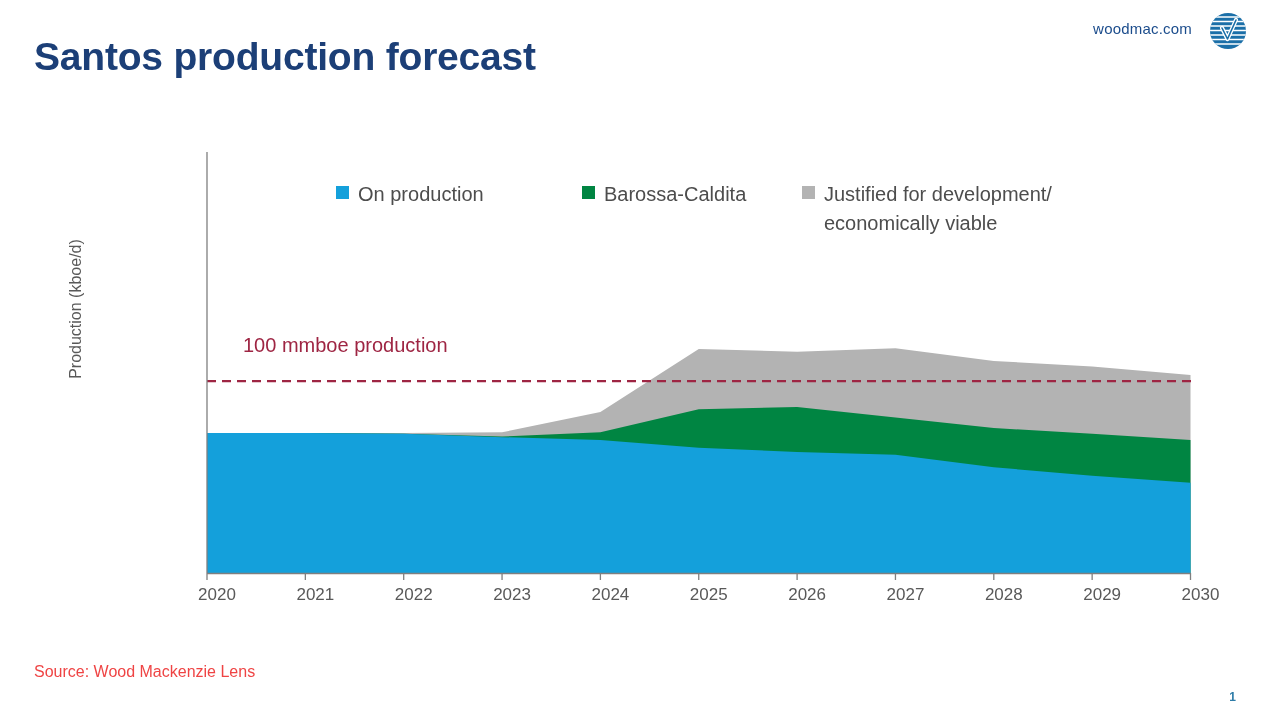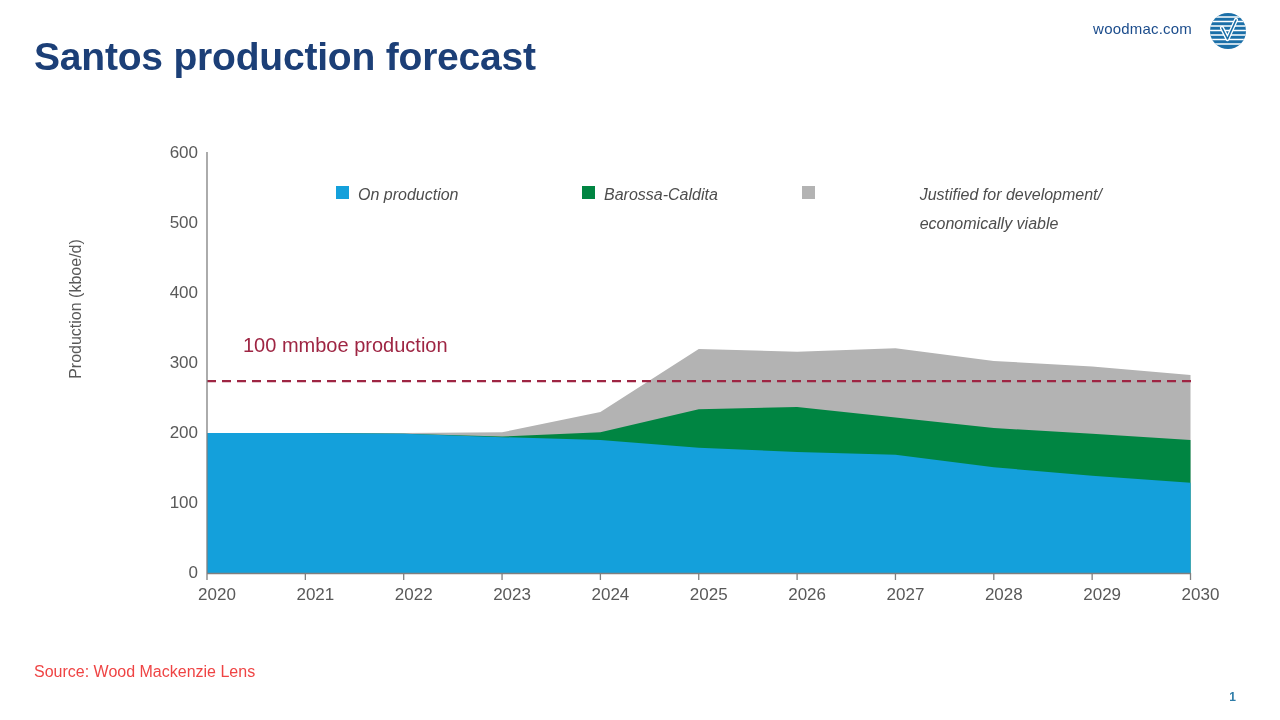"600" div { html: <div> <div>600</div> <div>500</div> <div>400</div> <div>300</div> <div>200</div> <div>100</div> <div>0</div> </div> -> none }
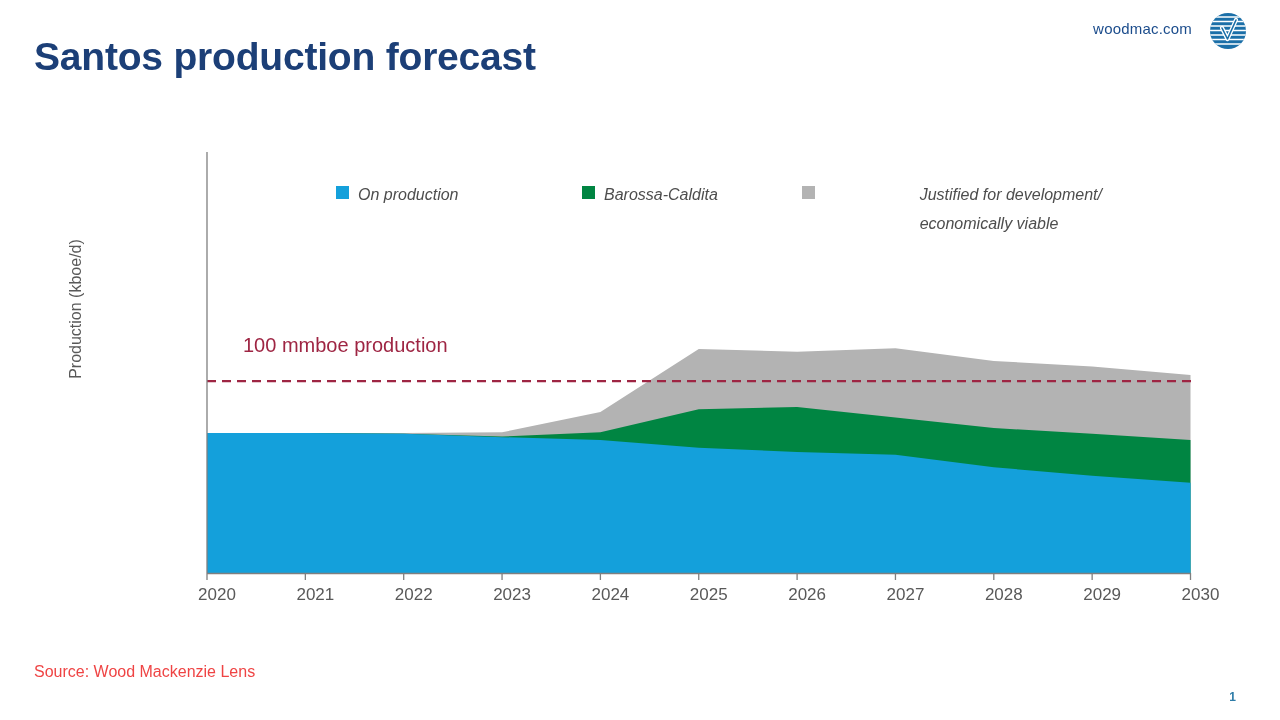"On production" .legend-text { font-size: 16px -> 20px; font-style: italic -> none }
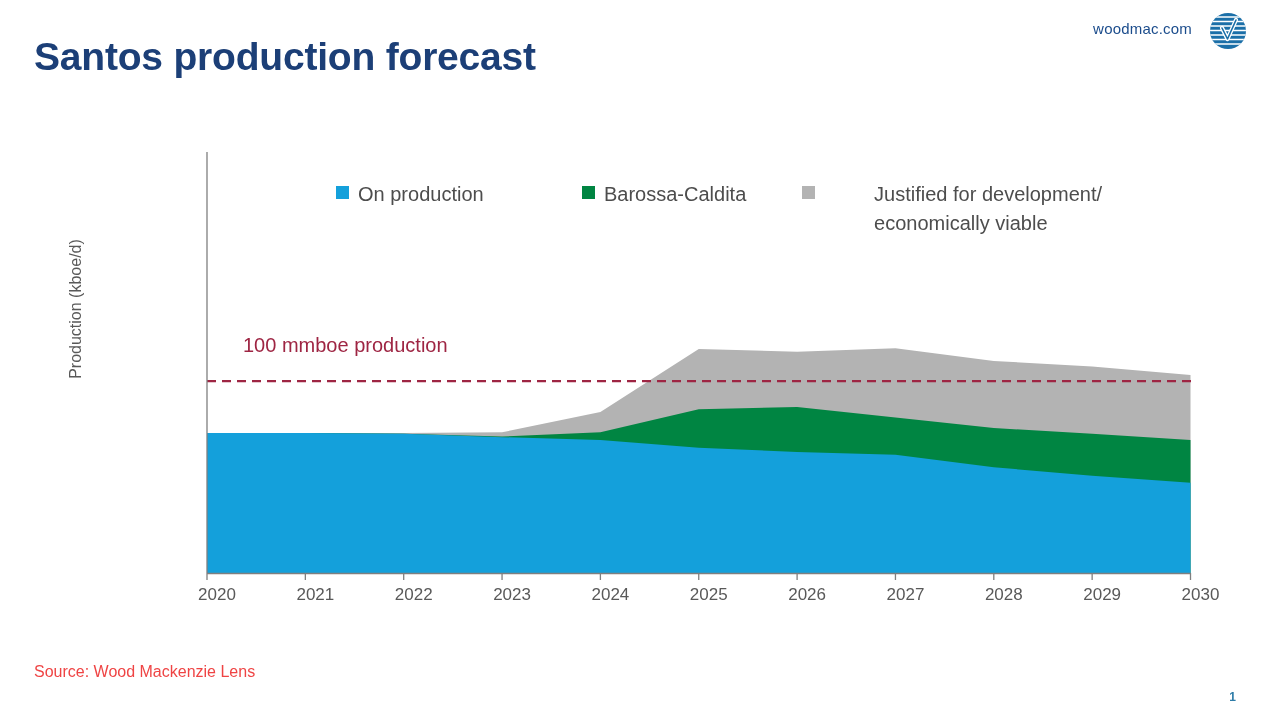"Justified for development/" div.legend-entry { justify-content: space-between -> none }
